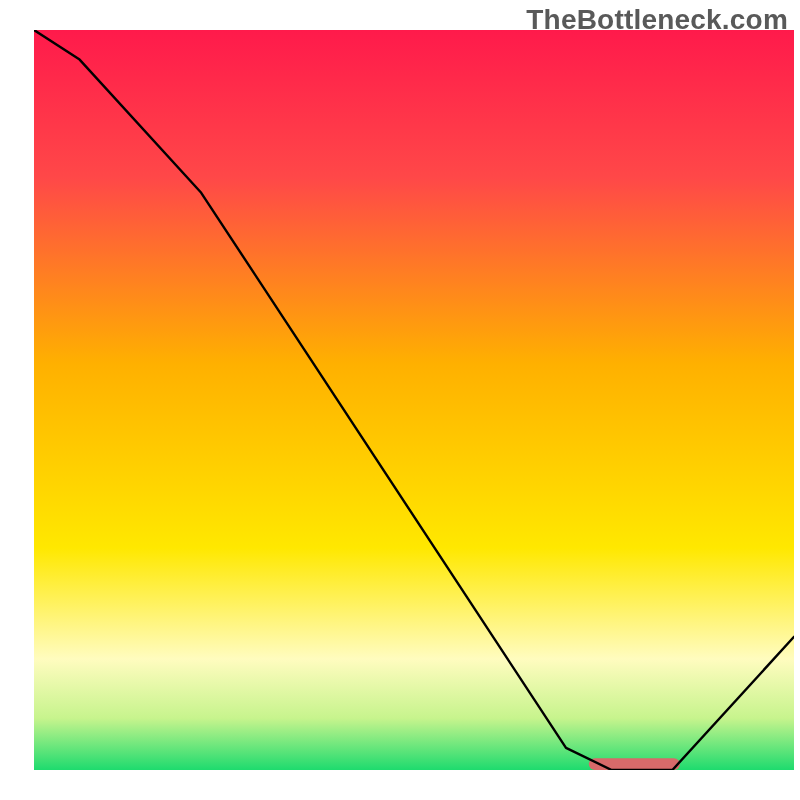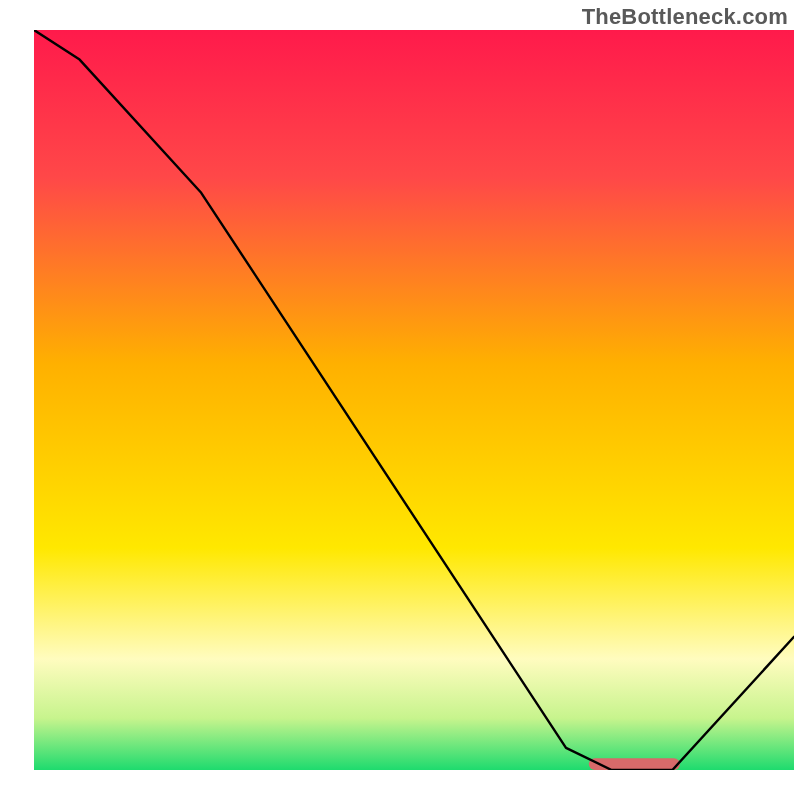"TheBottleneck.com" .watermark { font-size: 22px -> 28px }
